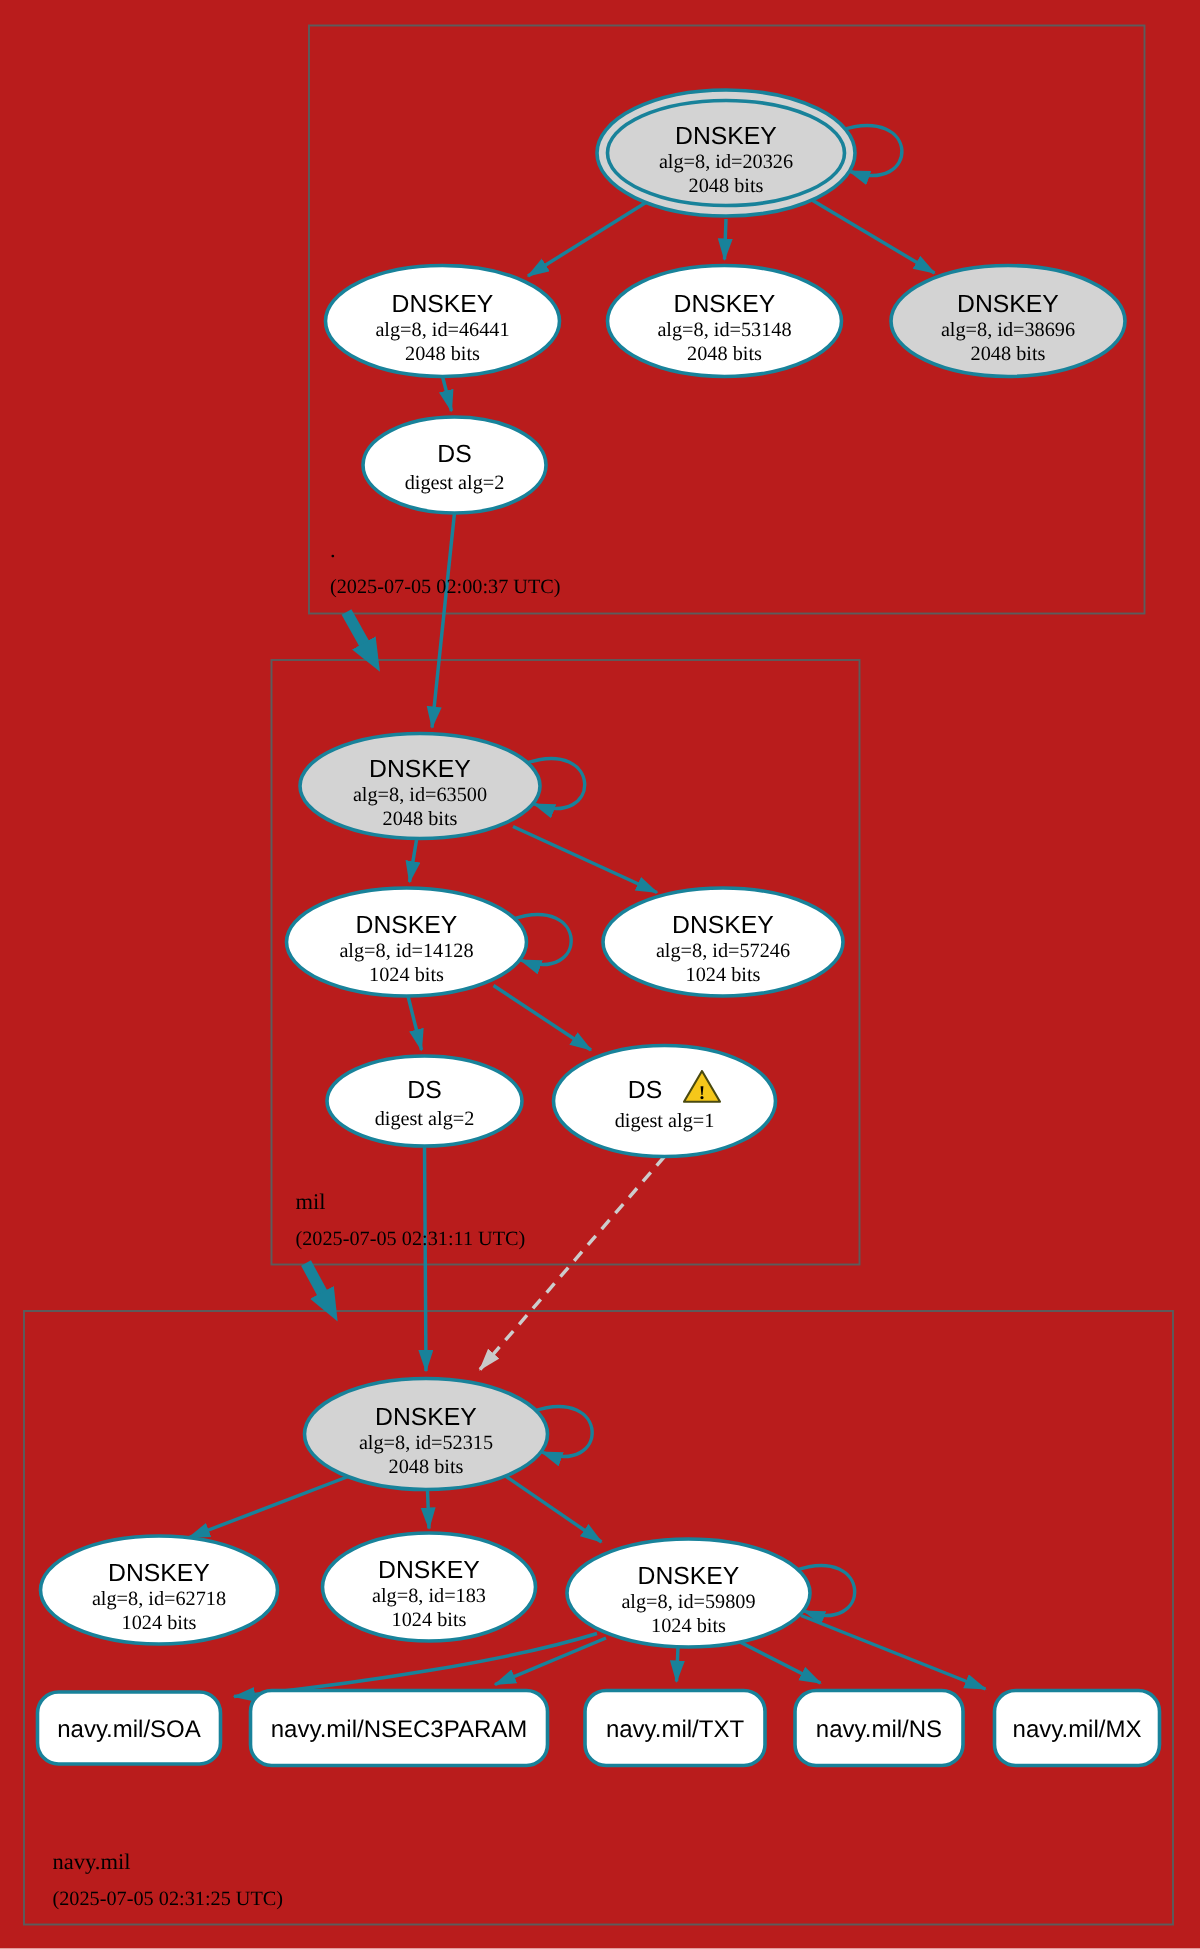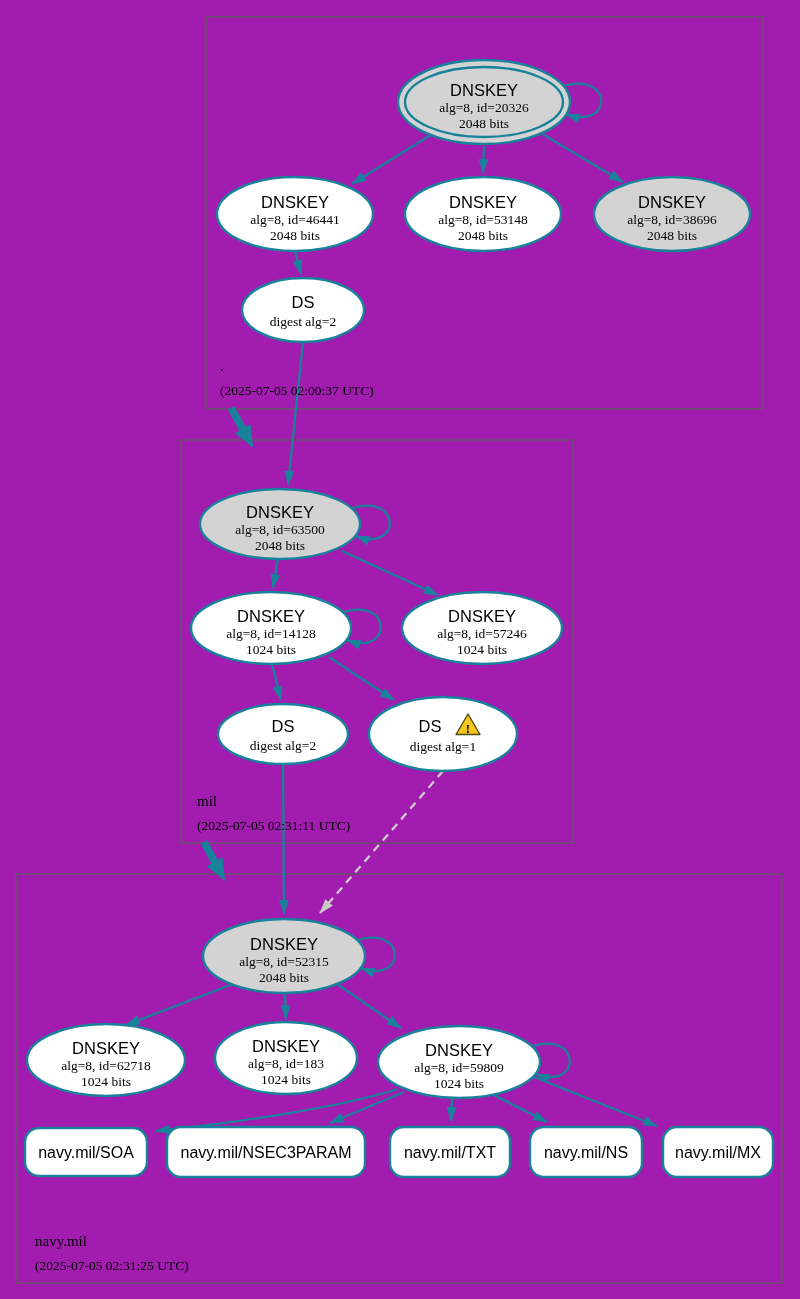"DNSKEY" #stage { background: #a21caf -> #b91c1c }
